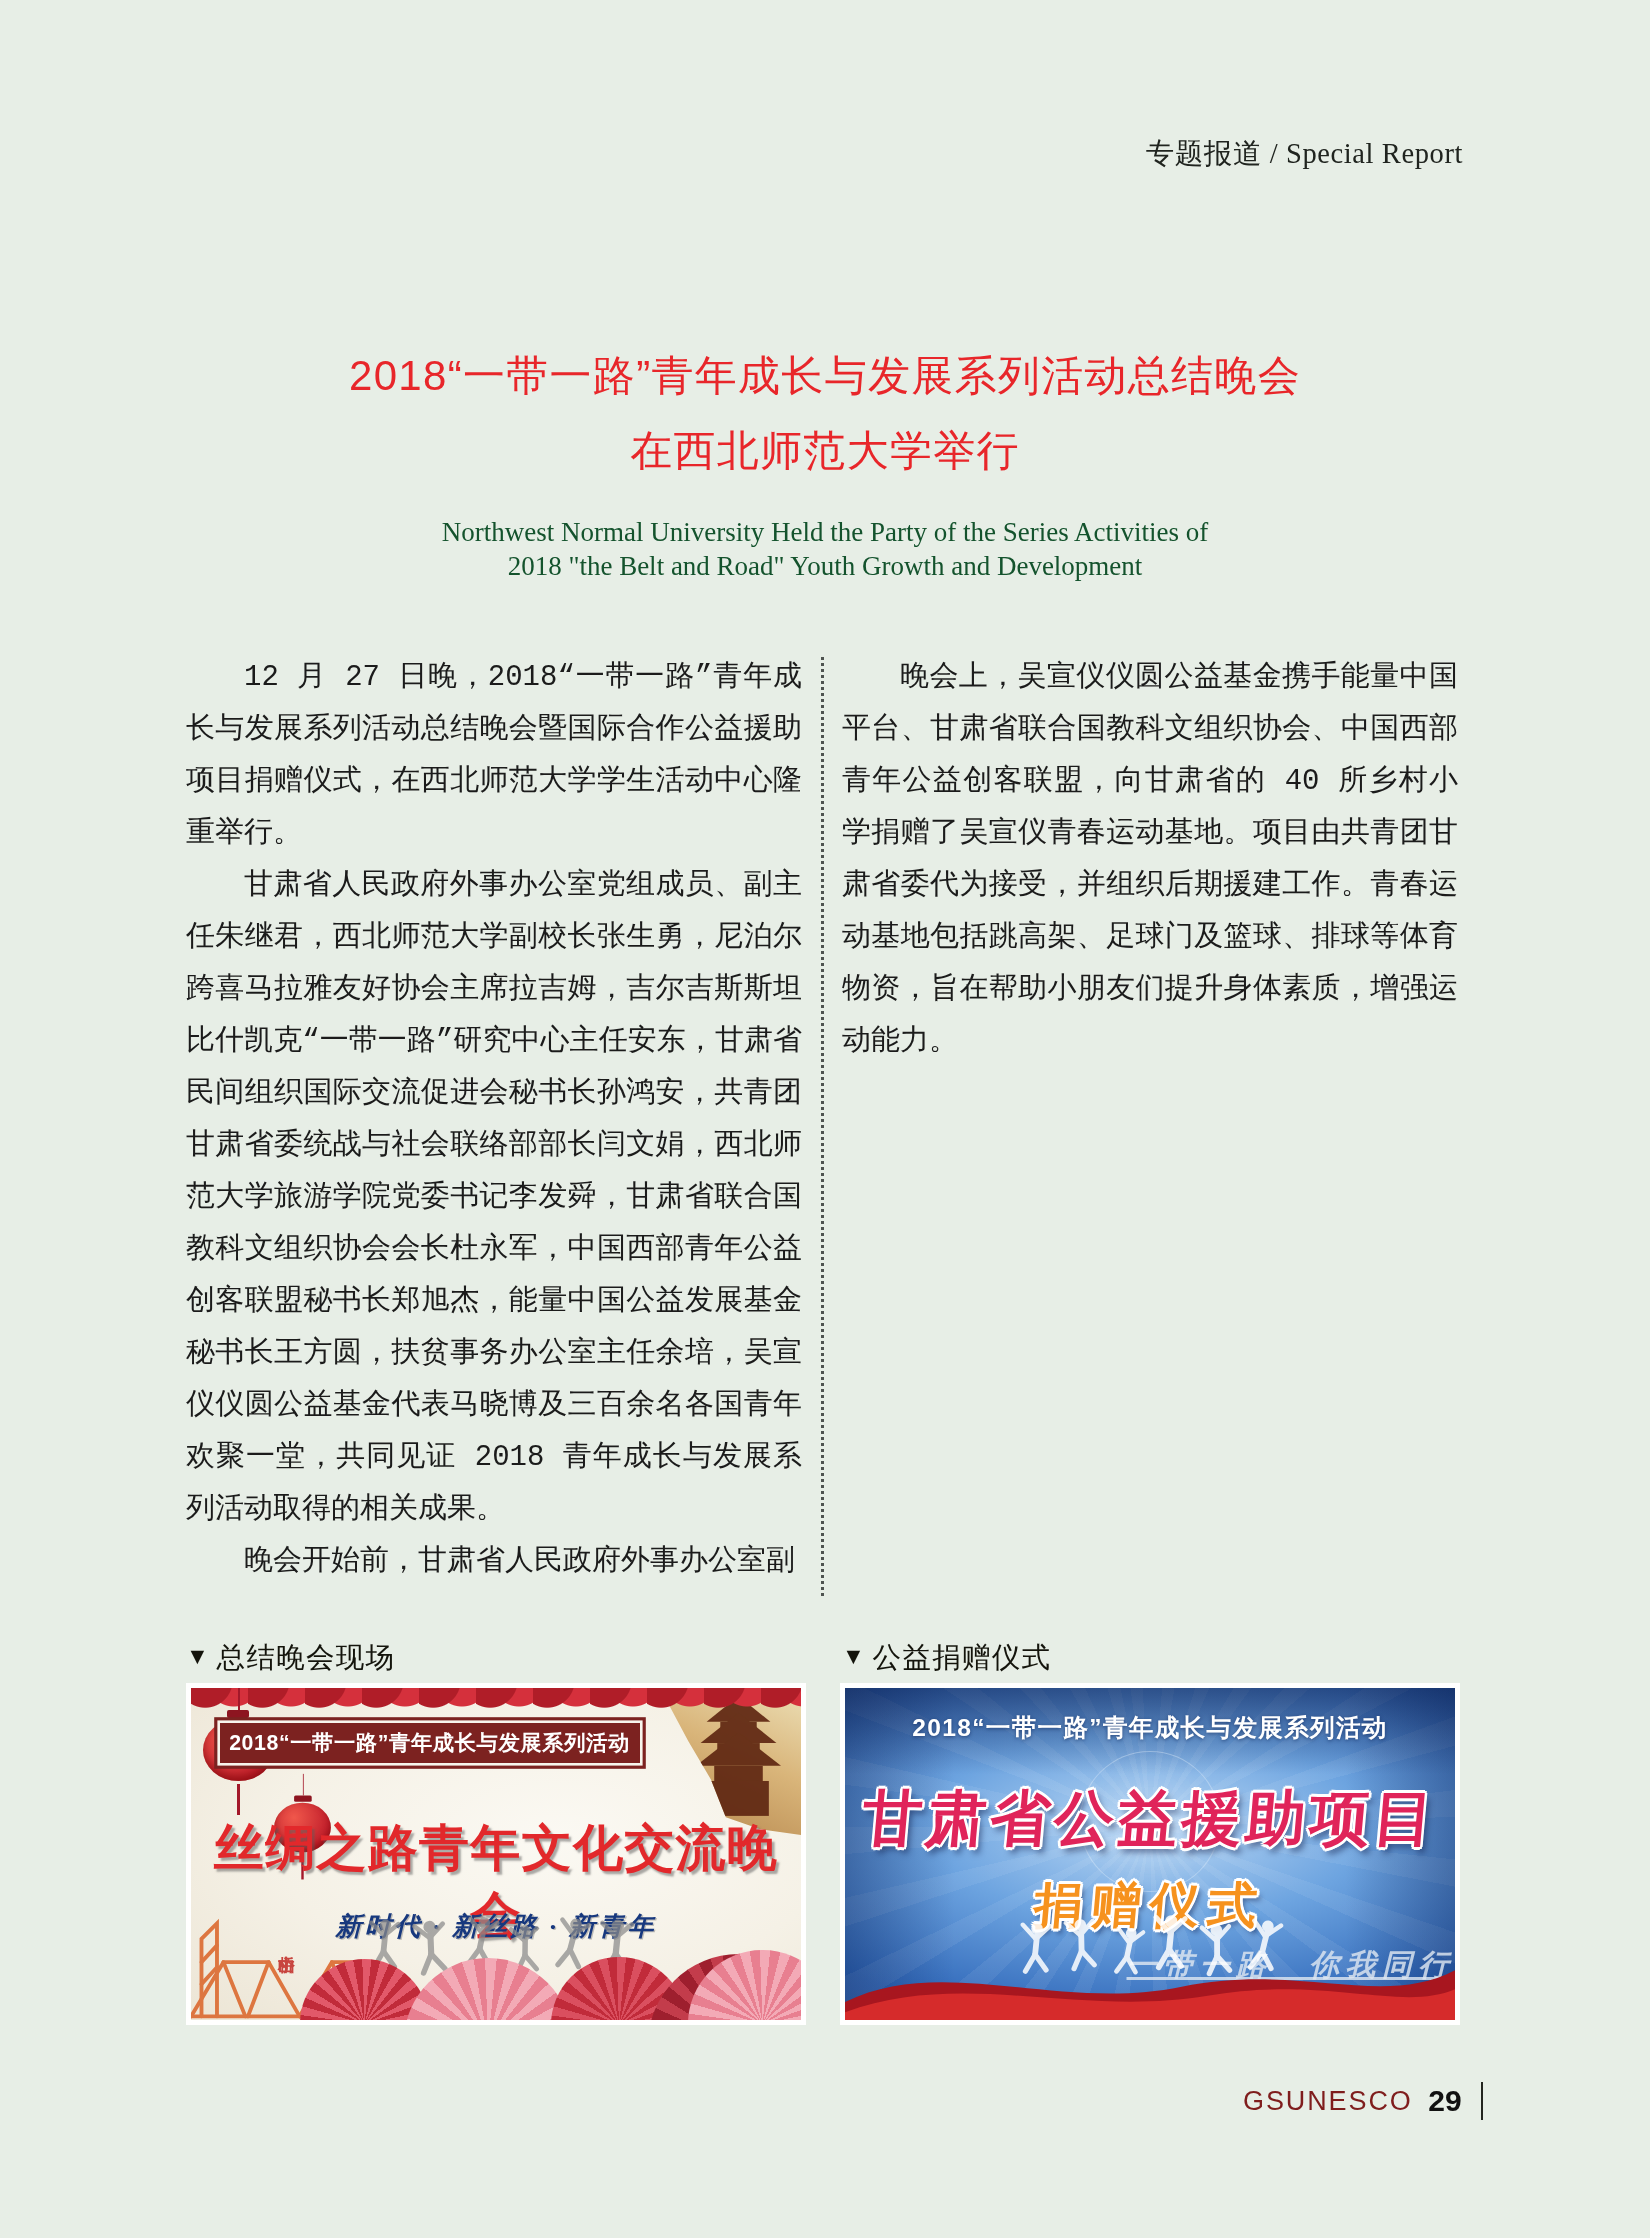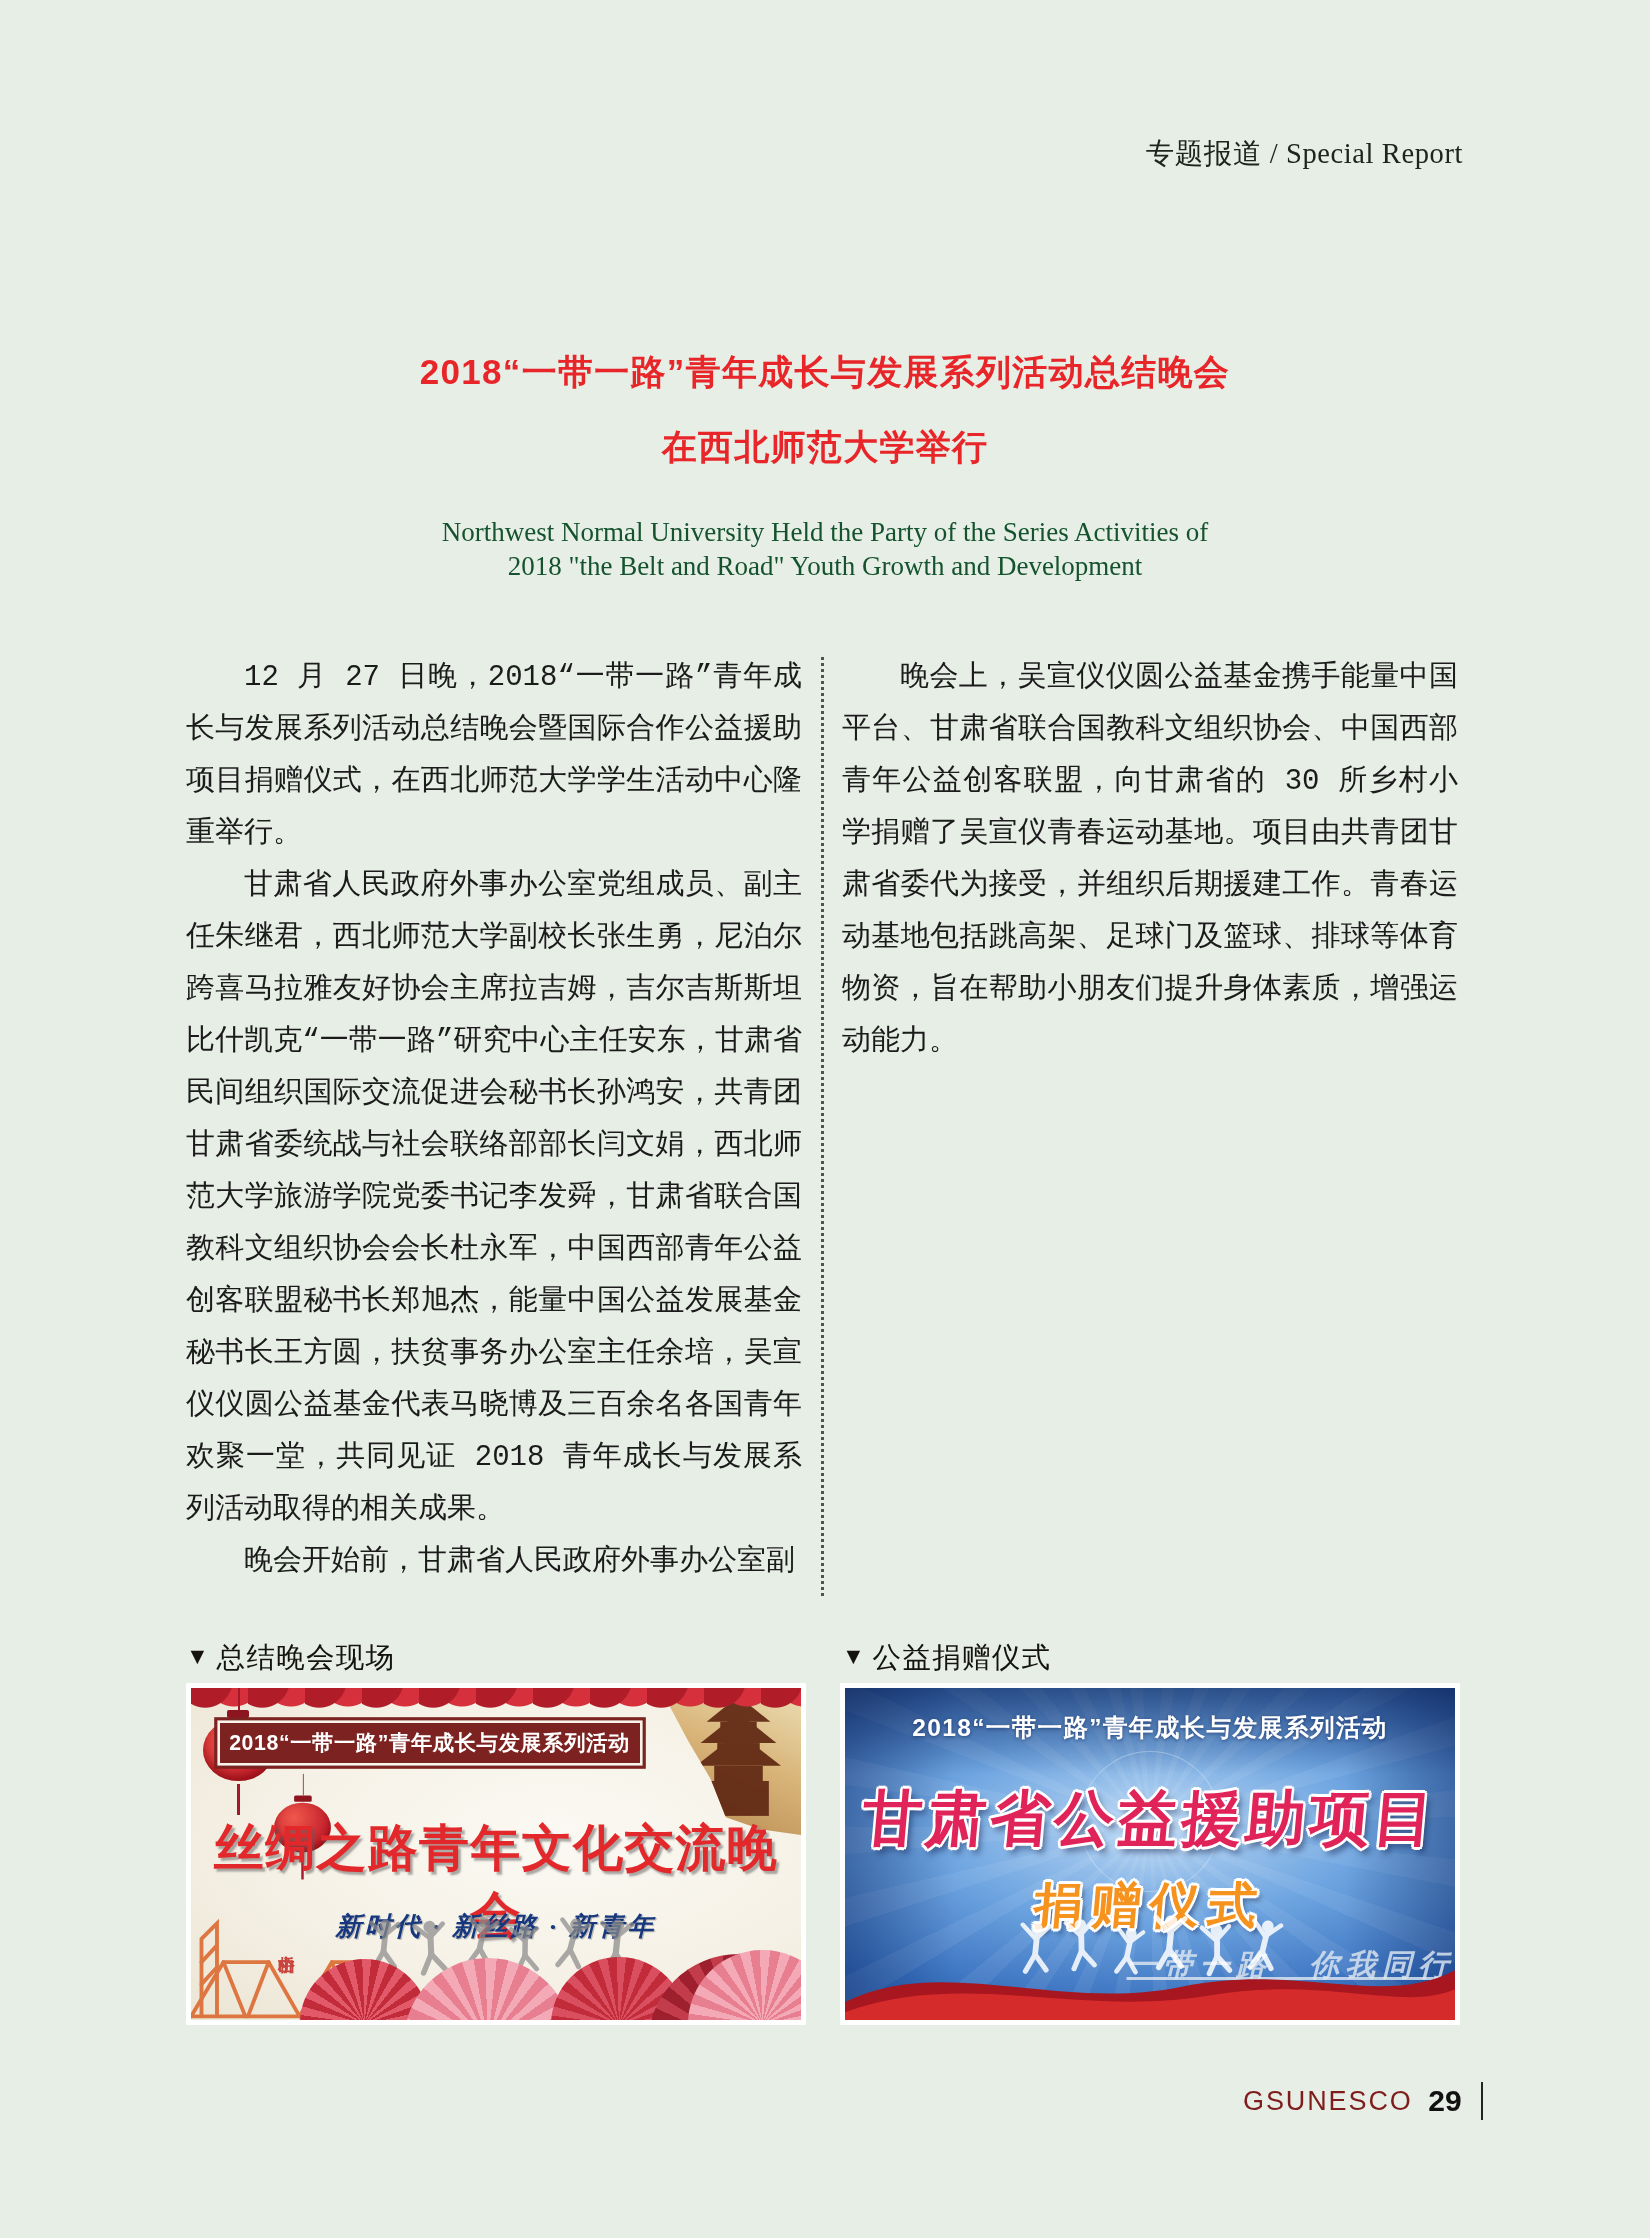"2018“一带一路”青年成长与发展系列活动总结晚会" .title { font-size: 35px -> 42px; font-weight: 700 -> 400 }
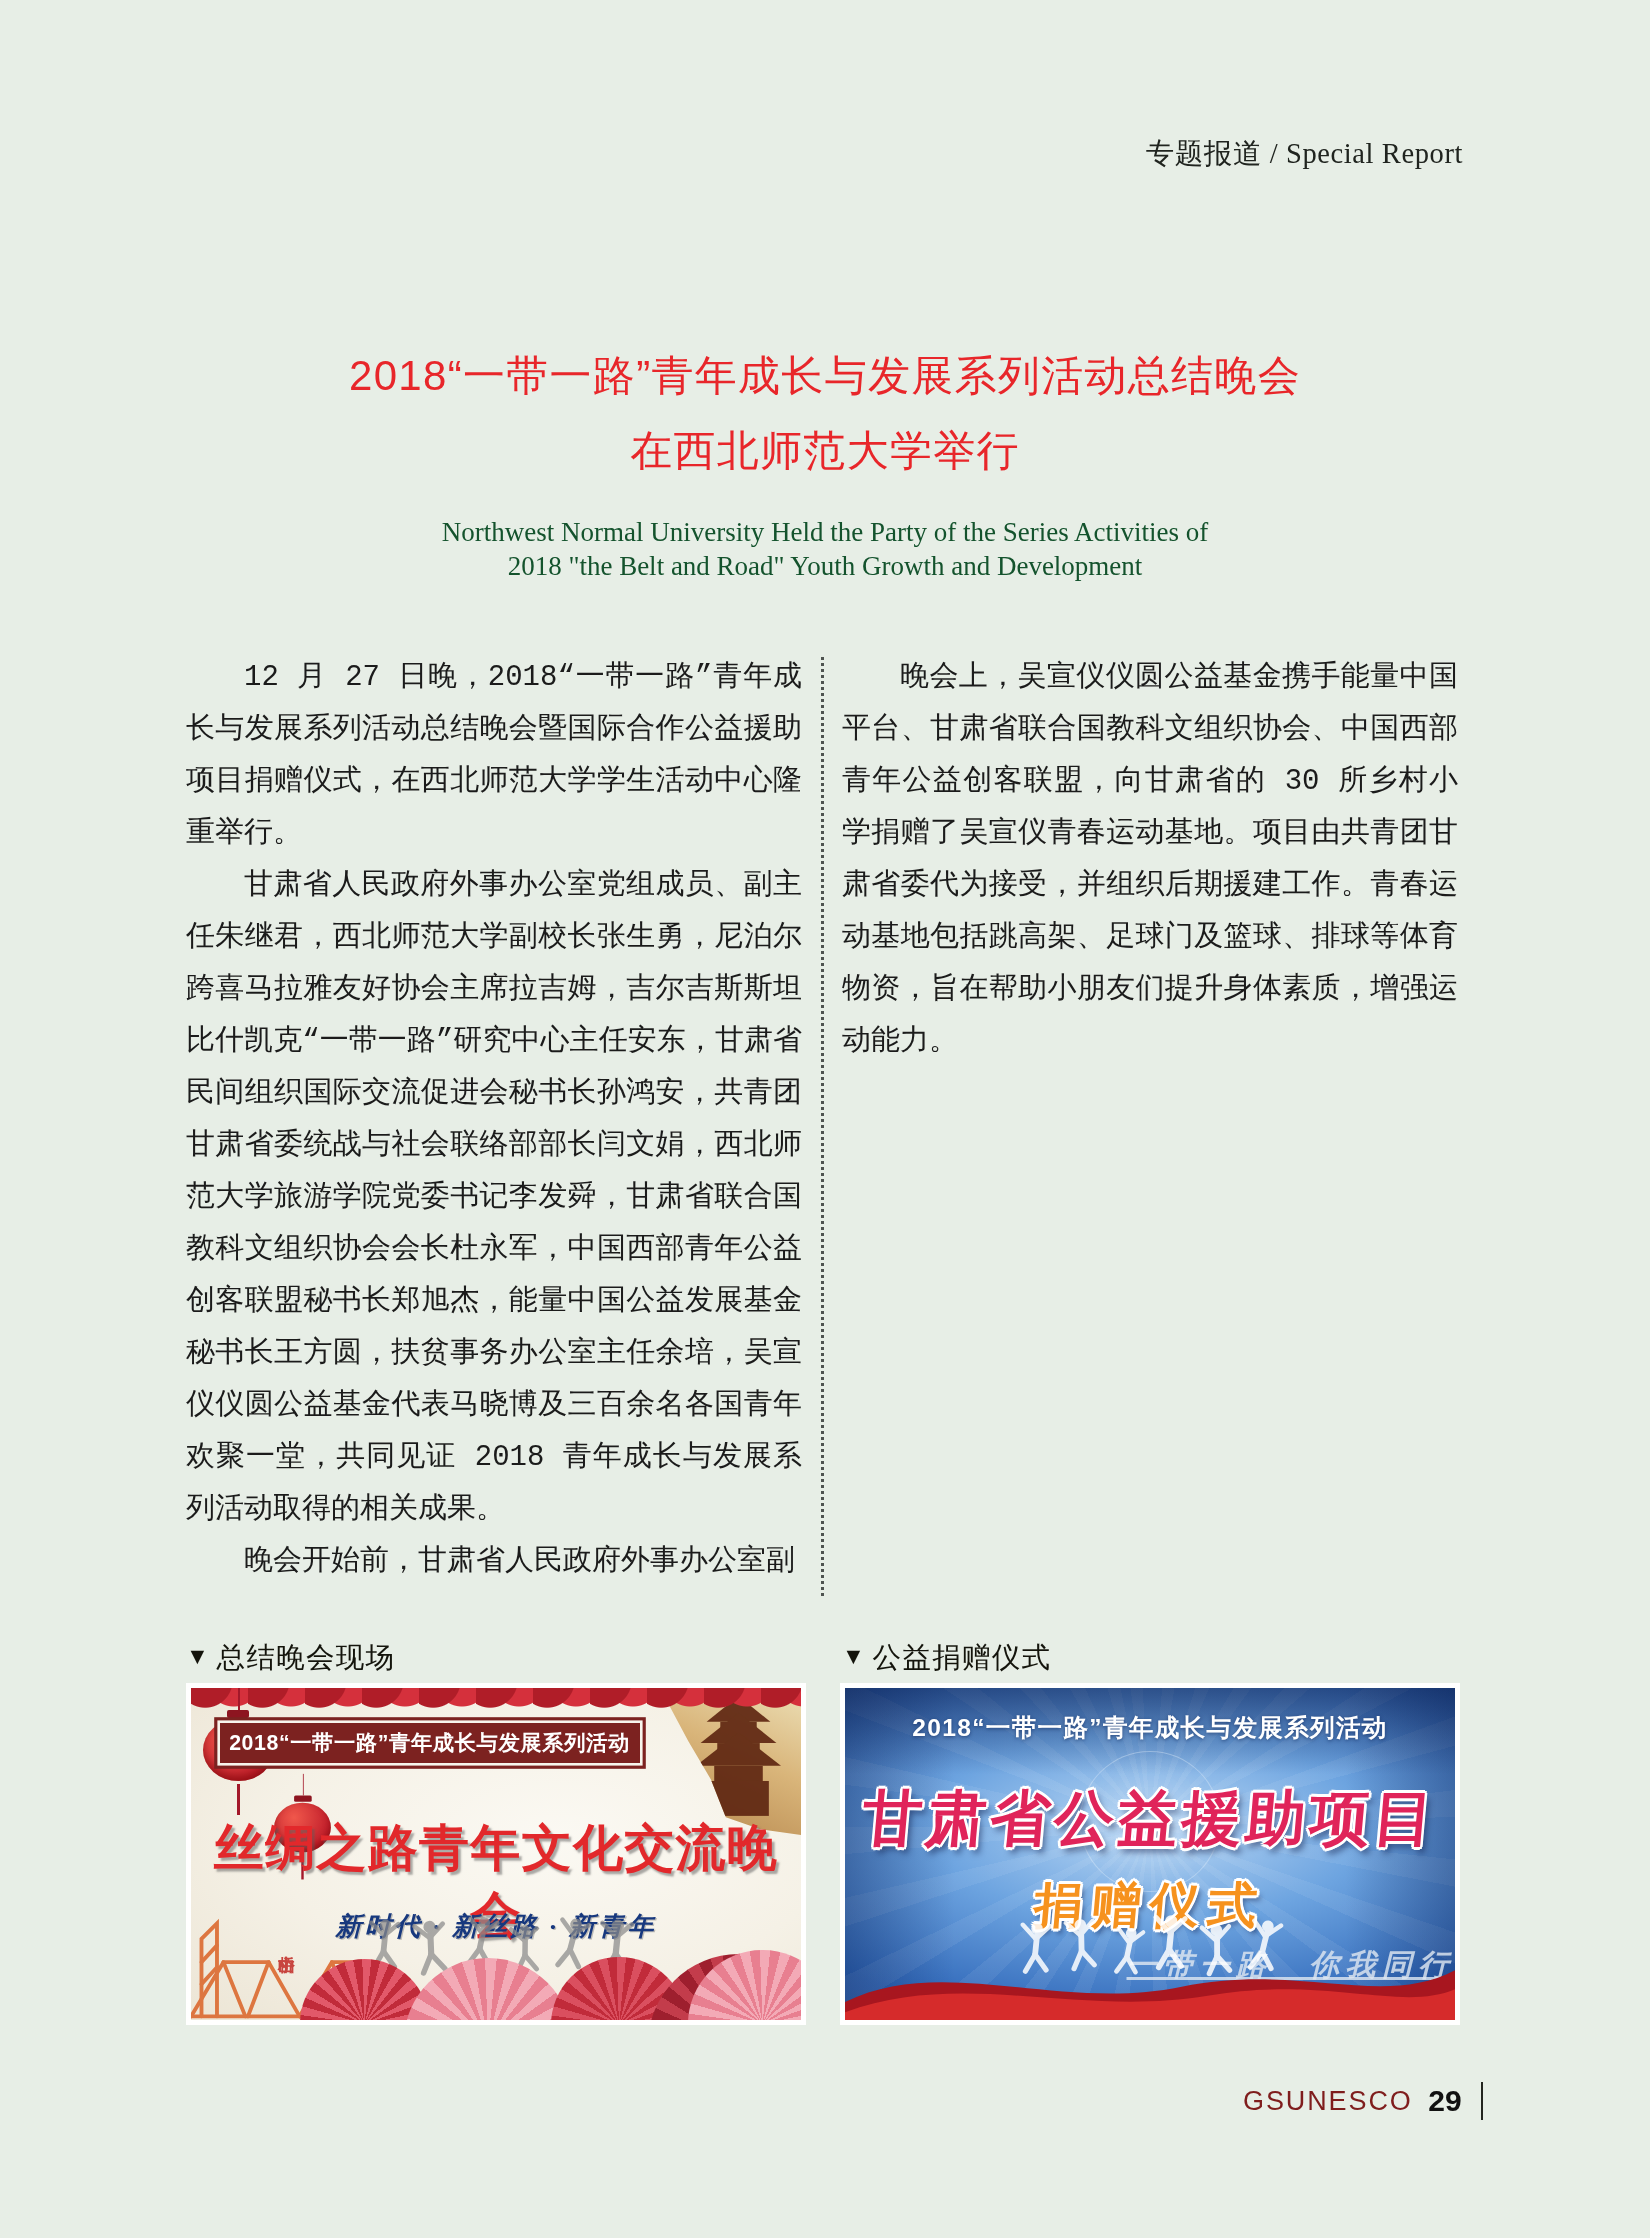"晚会上，吴宣仪仪圆公益基金携手能量中国平台、甘肃省联合国教科文组织协会、中国西部" p.para { text: 30 -> 40 }
